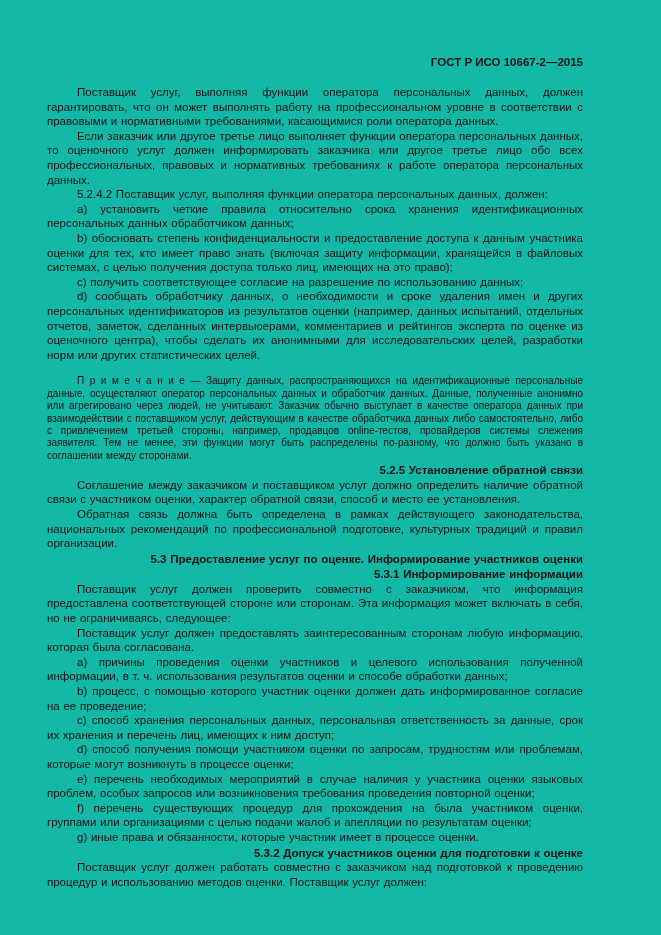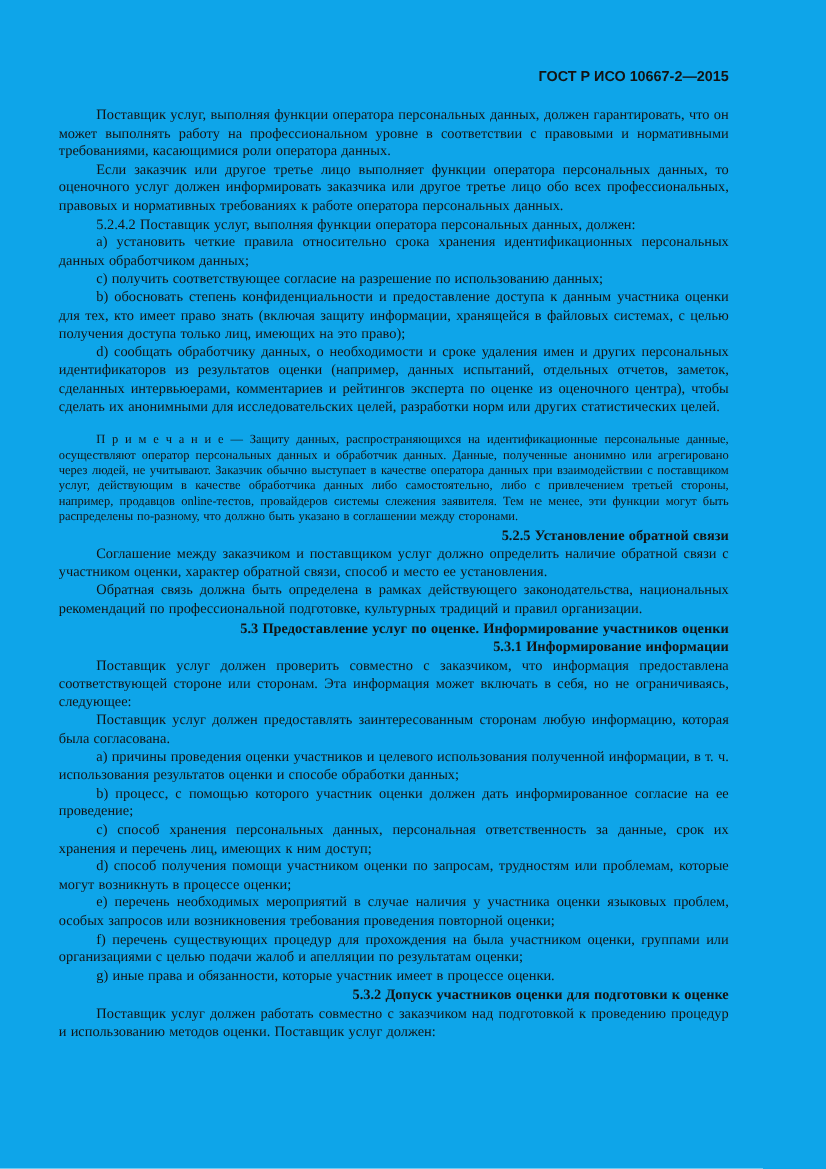"ГОСТ Р ИСО 10667-2—2015" .page { background: #0ea5e9 -> #14b8a6 }
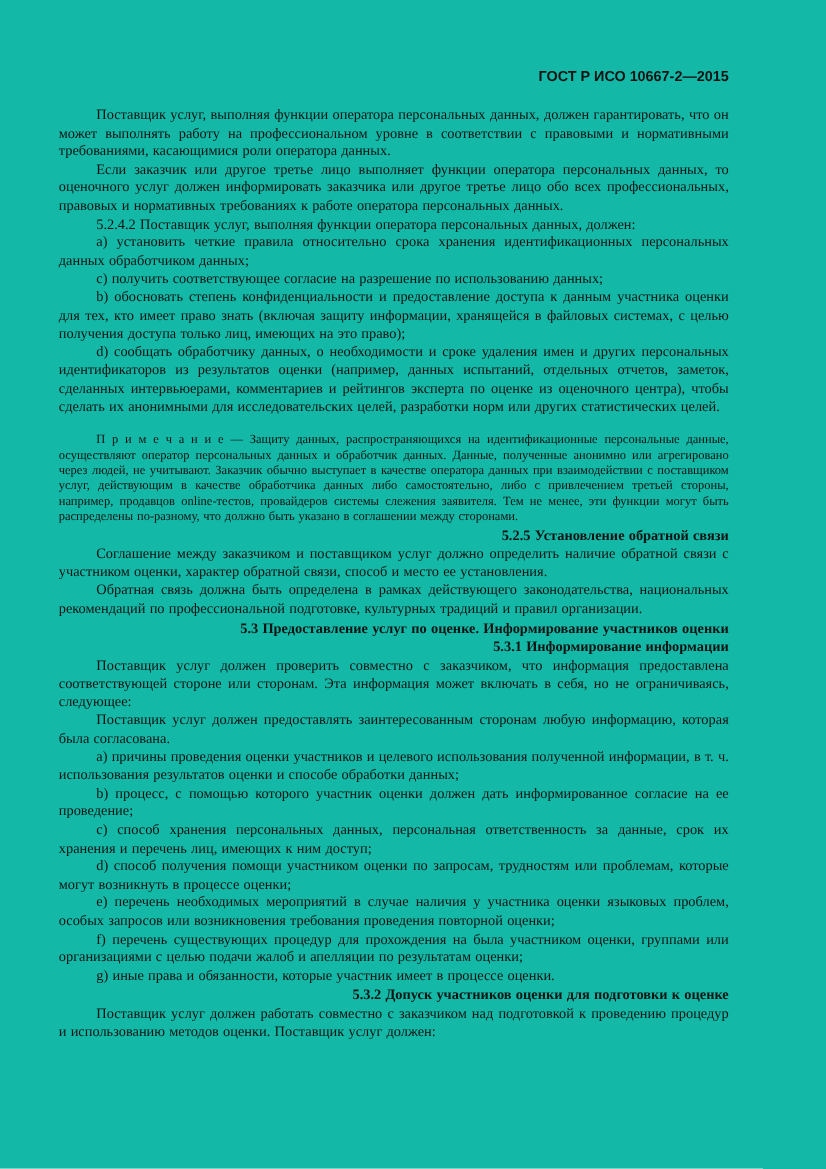"Поставщик услуг, выполняя функции" .doc-content p { font-family: Liberation Serif, serif -> none }
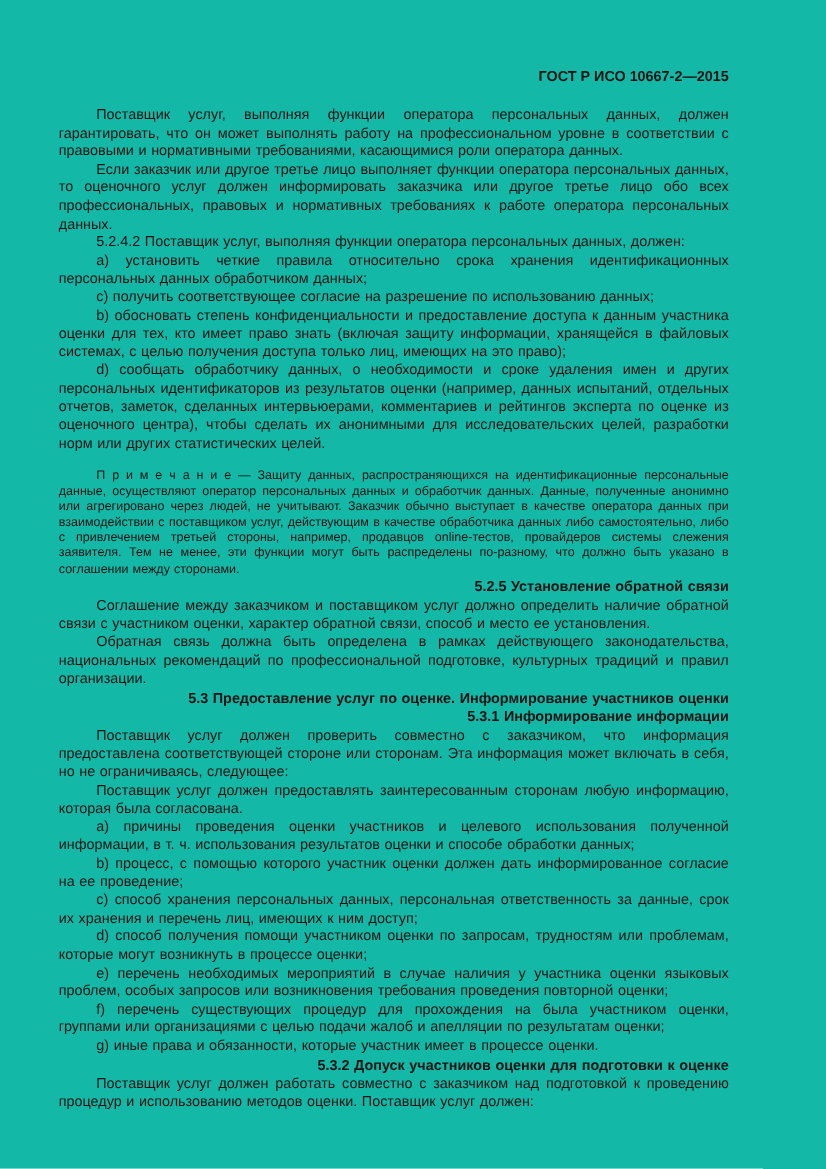"c) получить соответствующее согласие на" p.body { order: before "b) обосновать степень конфиденциальности" -> after "b) обосновать степень конфиденциальности" }
